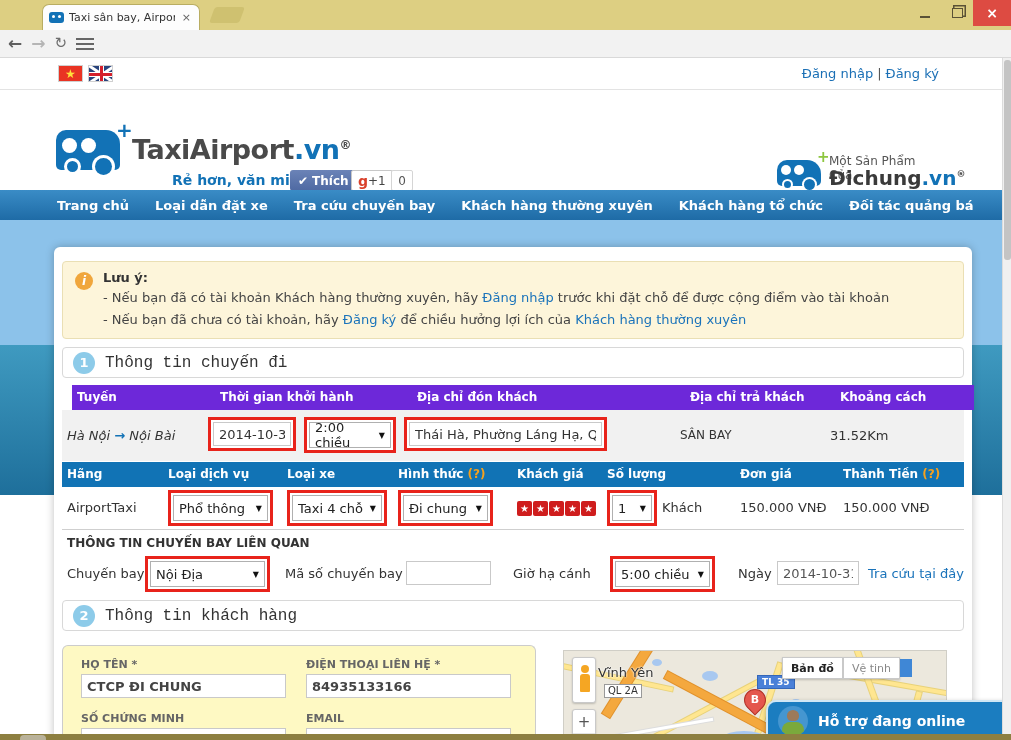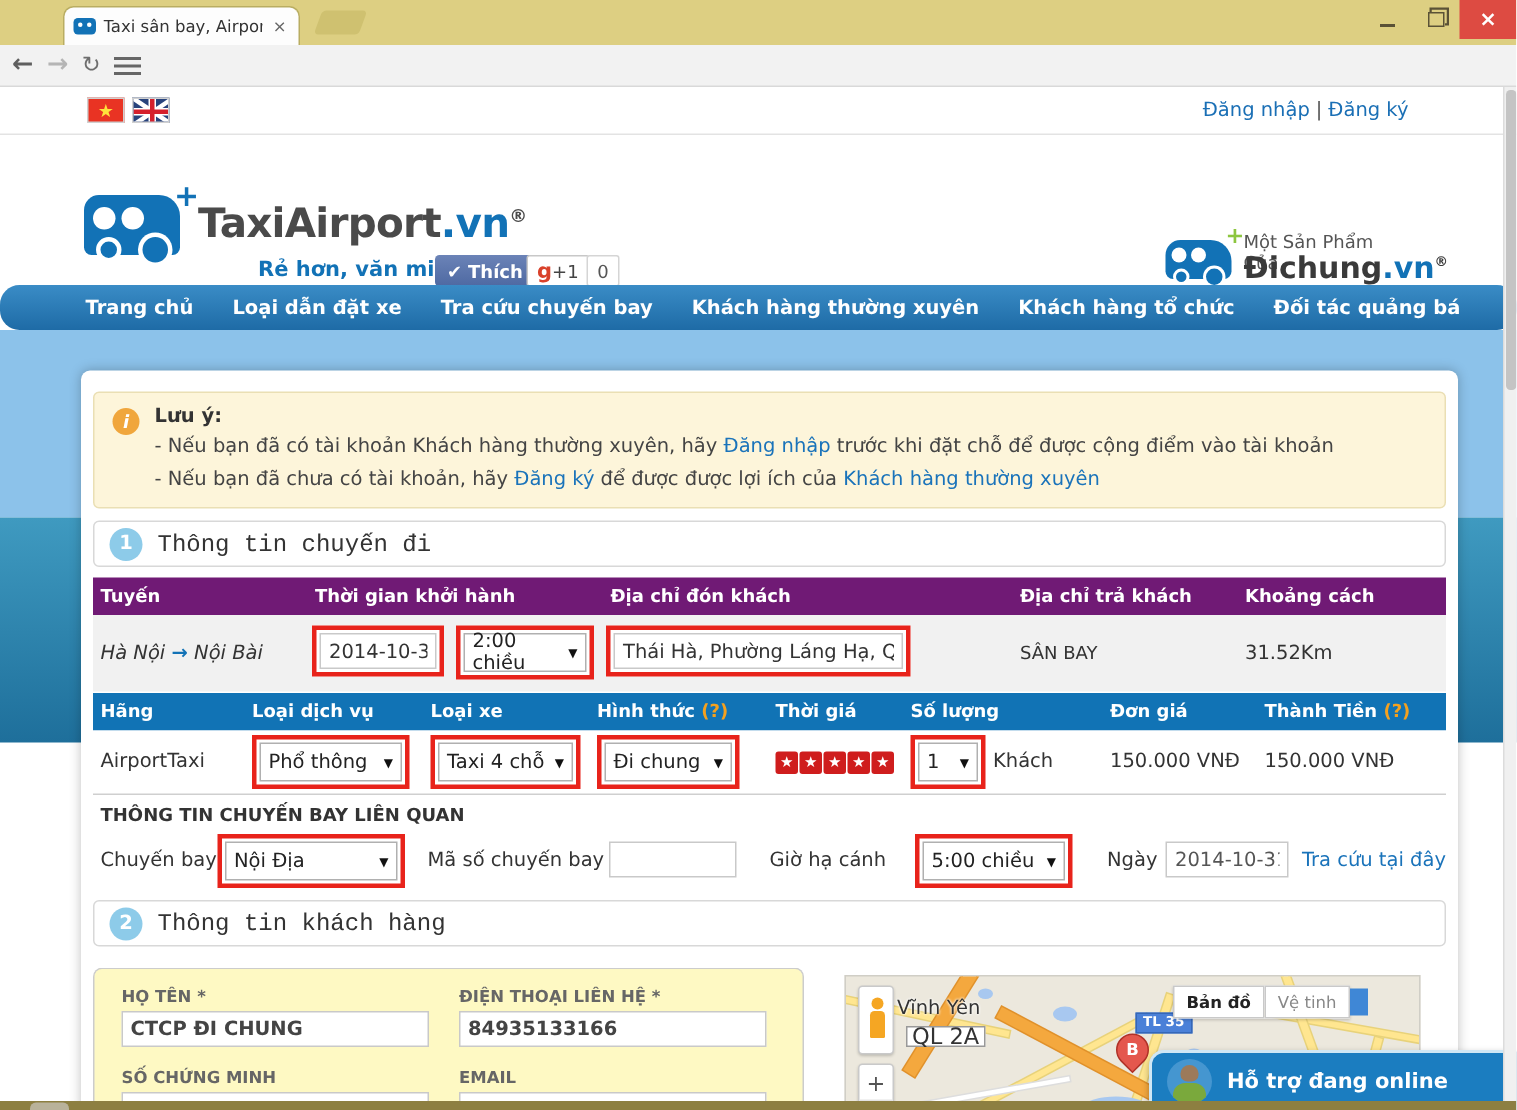"Trang chủ" #navbar { border-radius: 13px -> none }
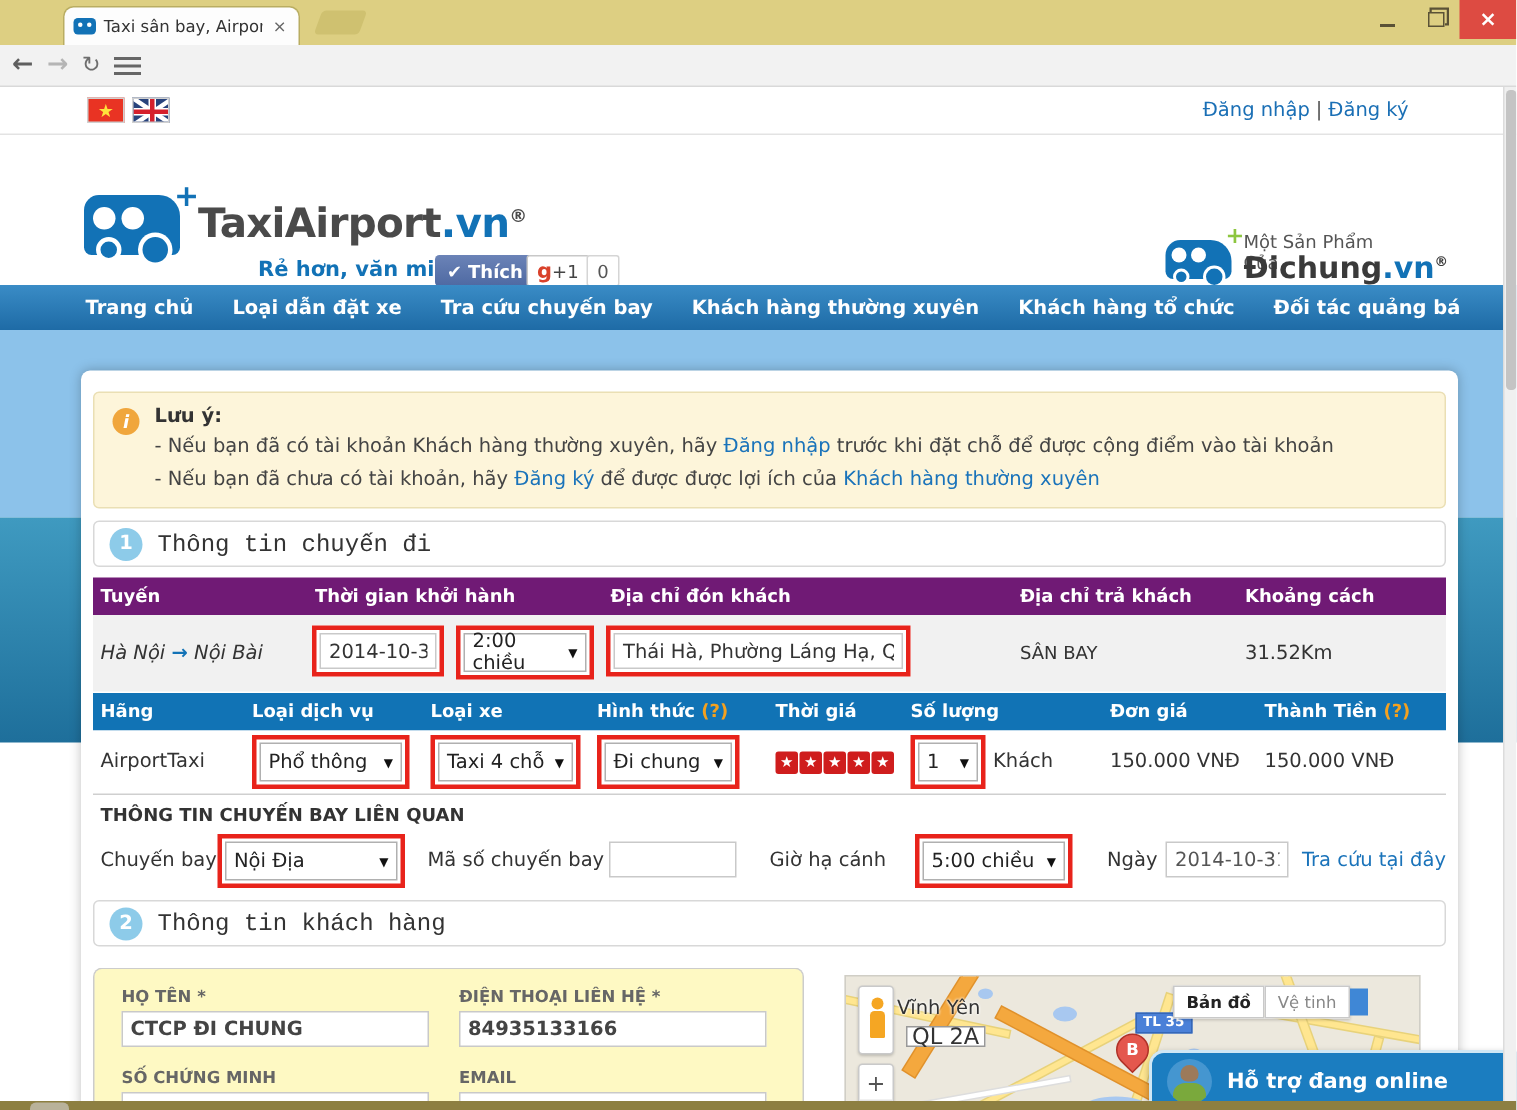"để được được lợi ích" span { text: được được -> chiều hưởng }
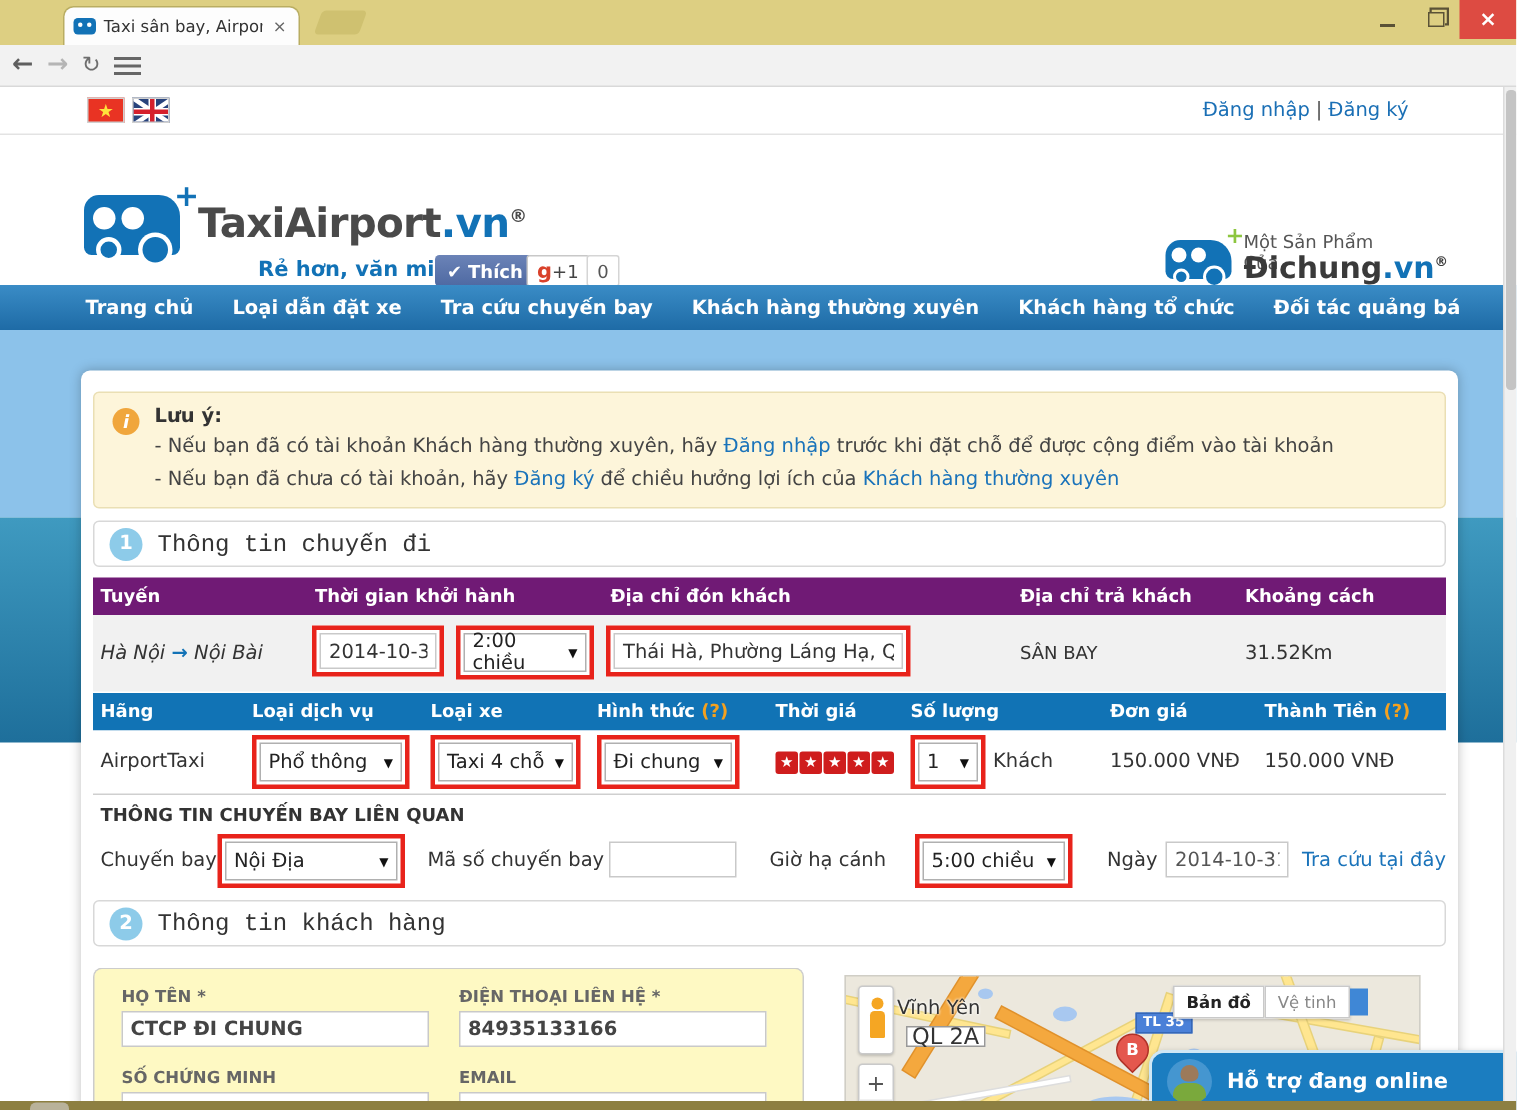"Tuyến" .thead-dark { background: #701a75 -> #6d28d9; left: 8px -> 18px }
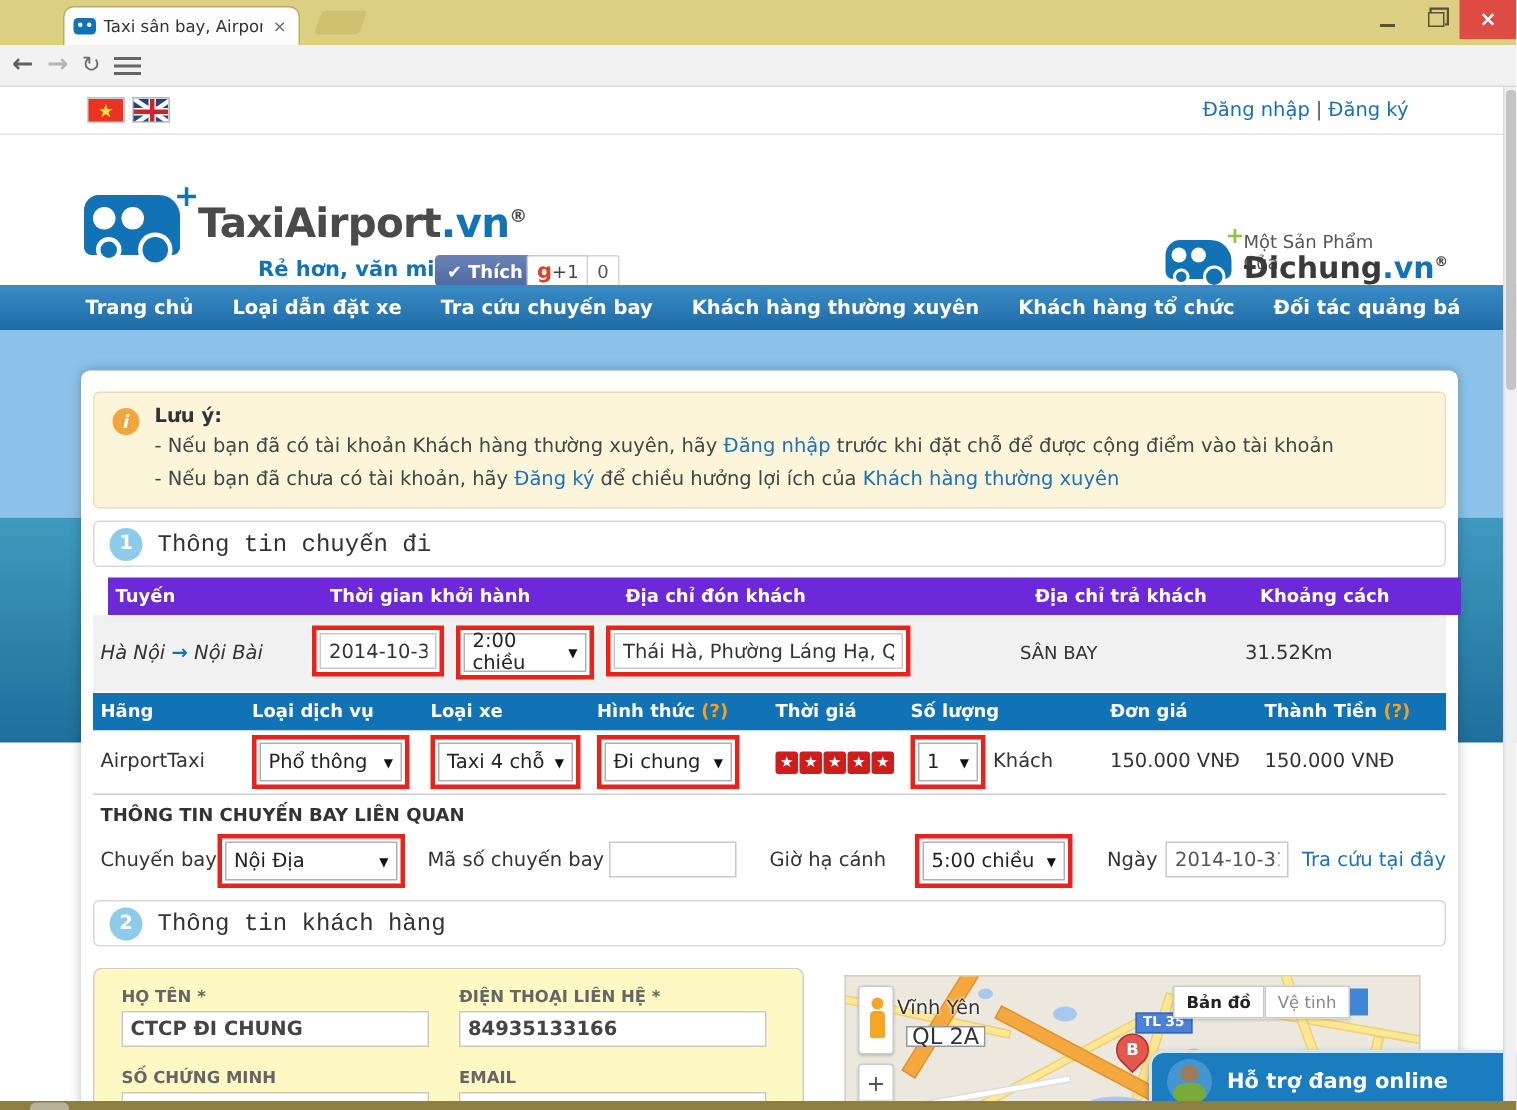"Thời giá" span.th { text: Thời -> Khách }
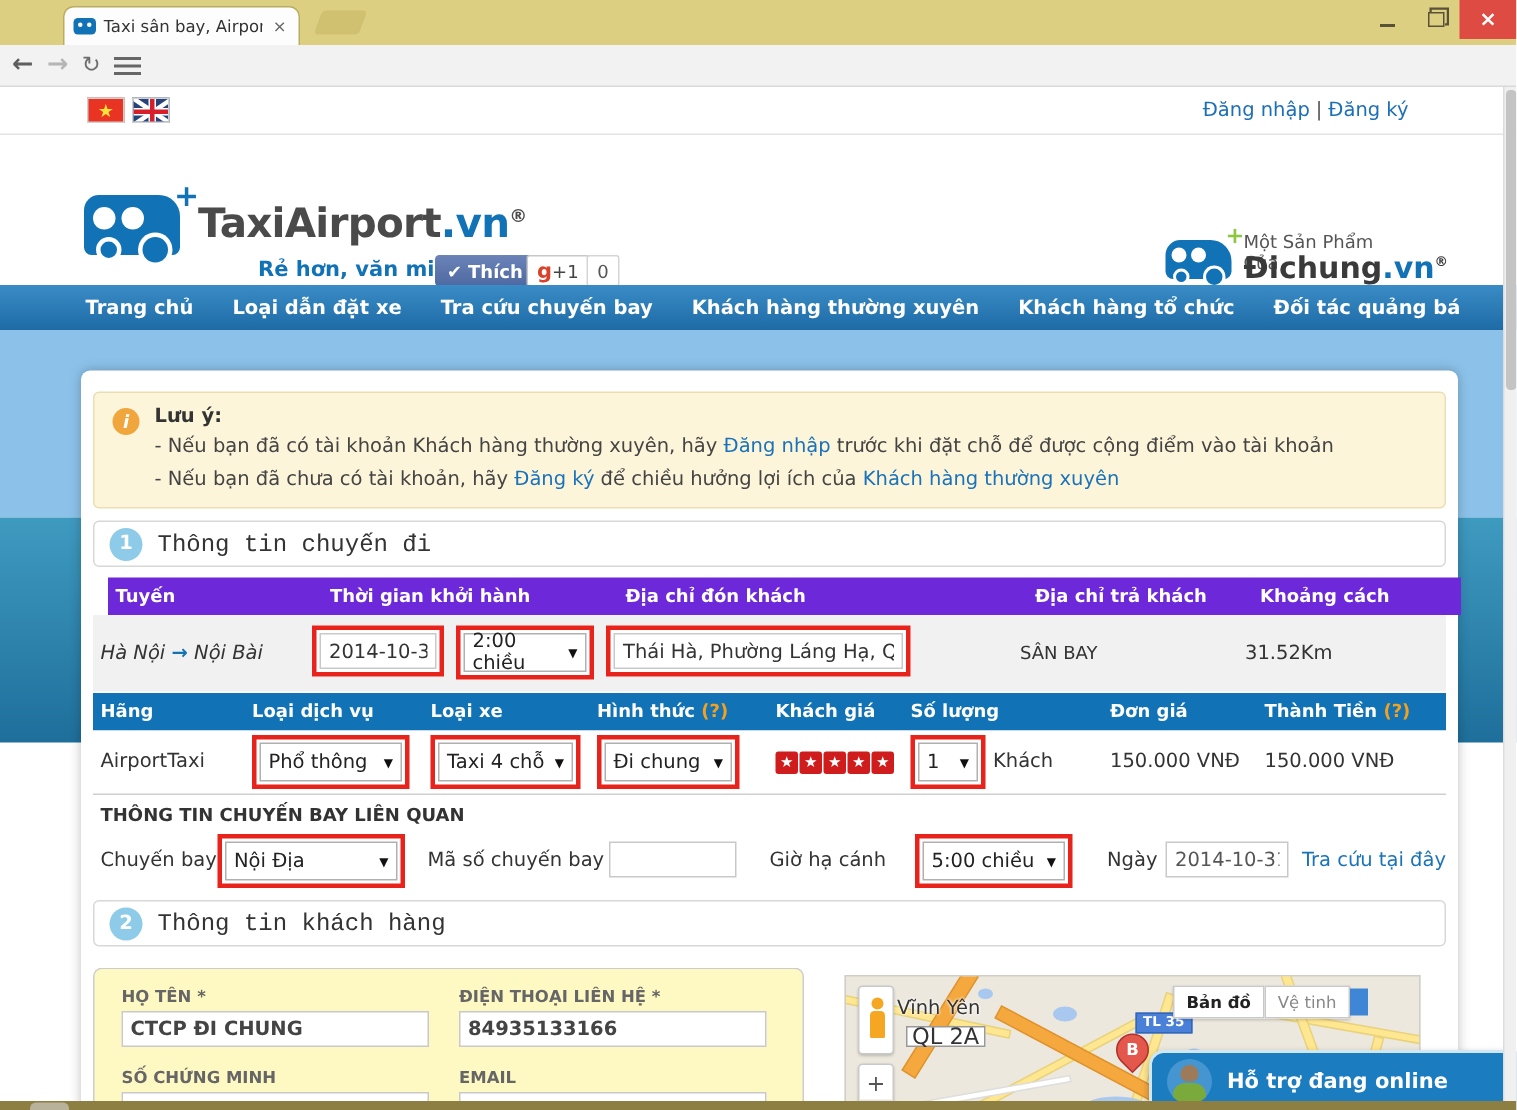"QL 2A" #road-badge-1 { font-size: 15px -> 10px }
